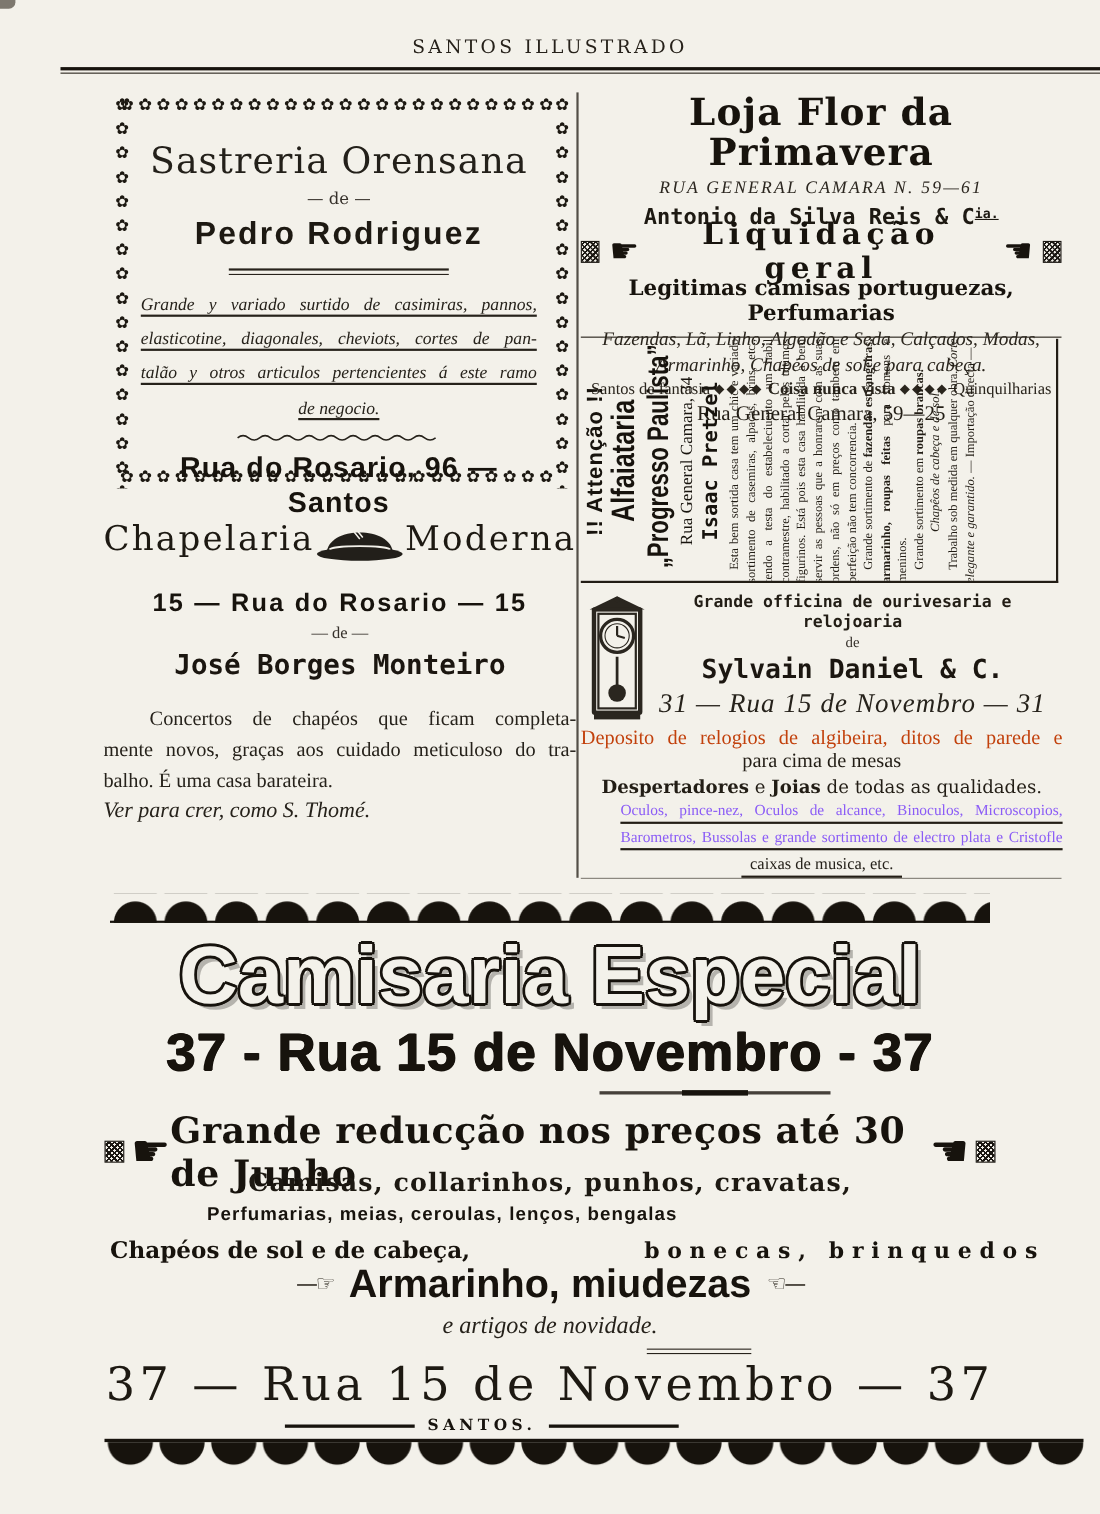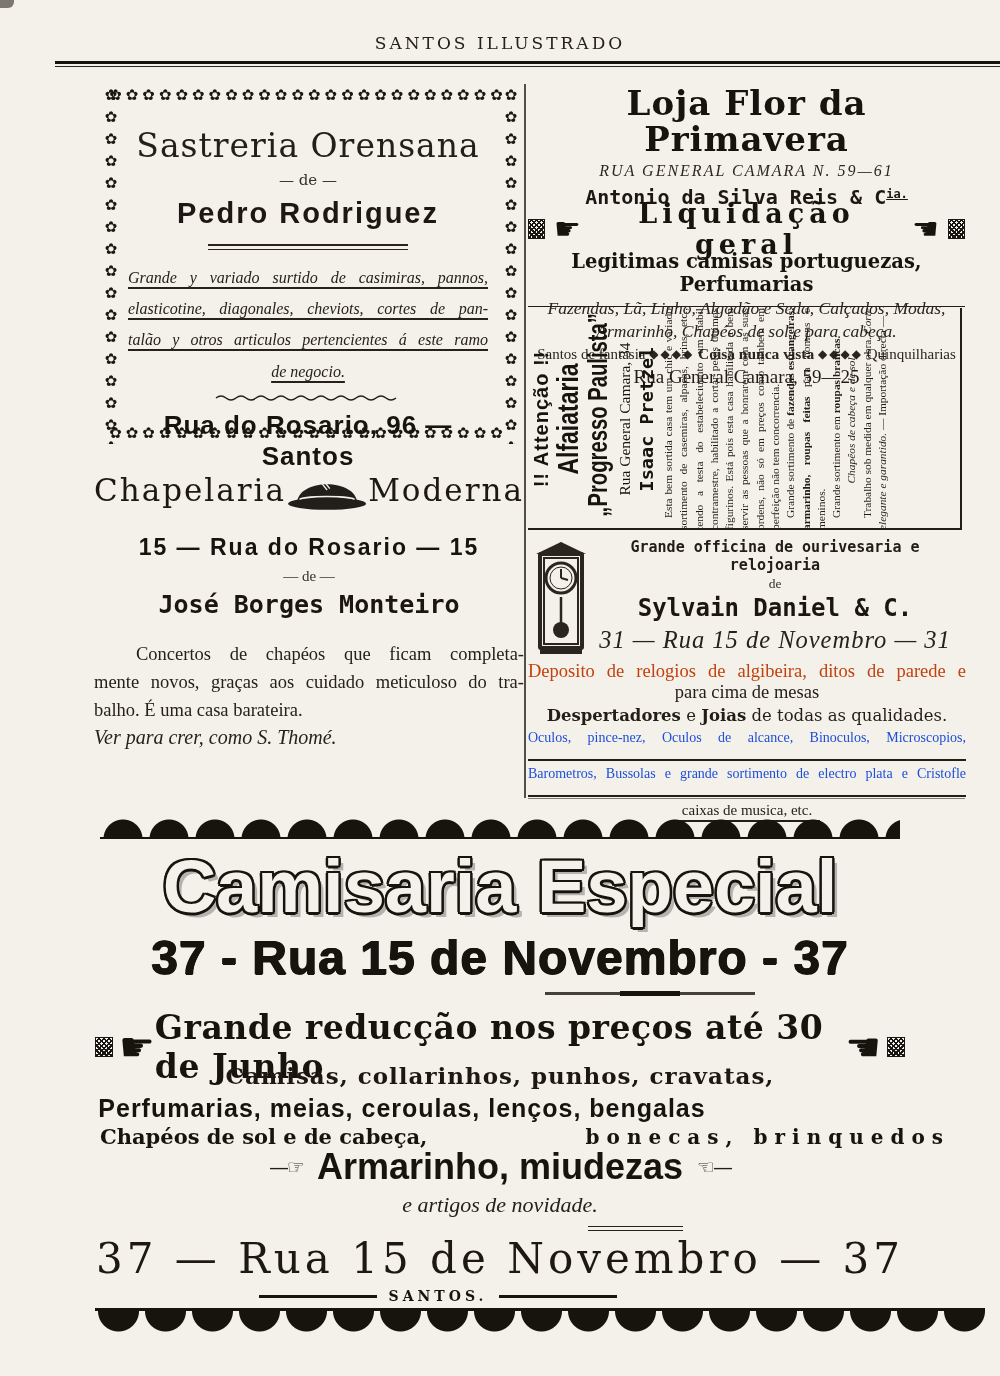"Oculos, pince-nez, Oculos de alcance," .pen-u { color: #1d4ed8 -> #8b5cf6; margin-left: none -> 36px; padding-bottom: 13px -> 1px }
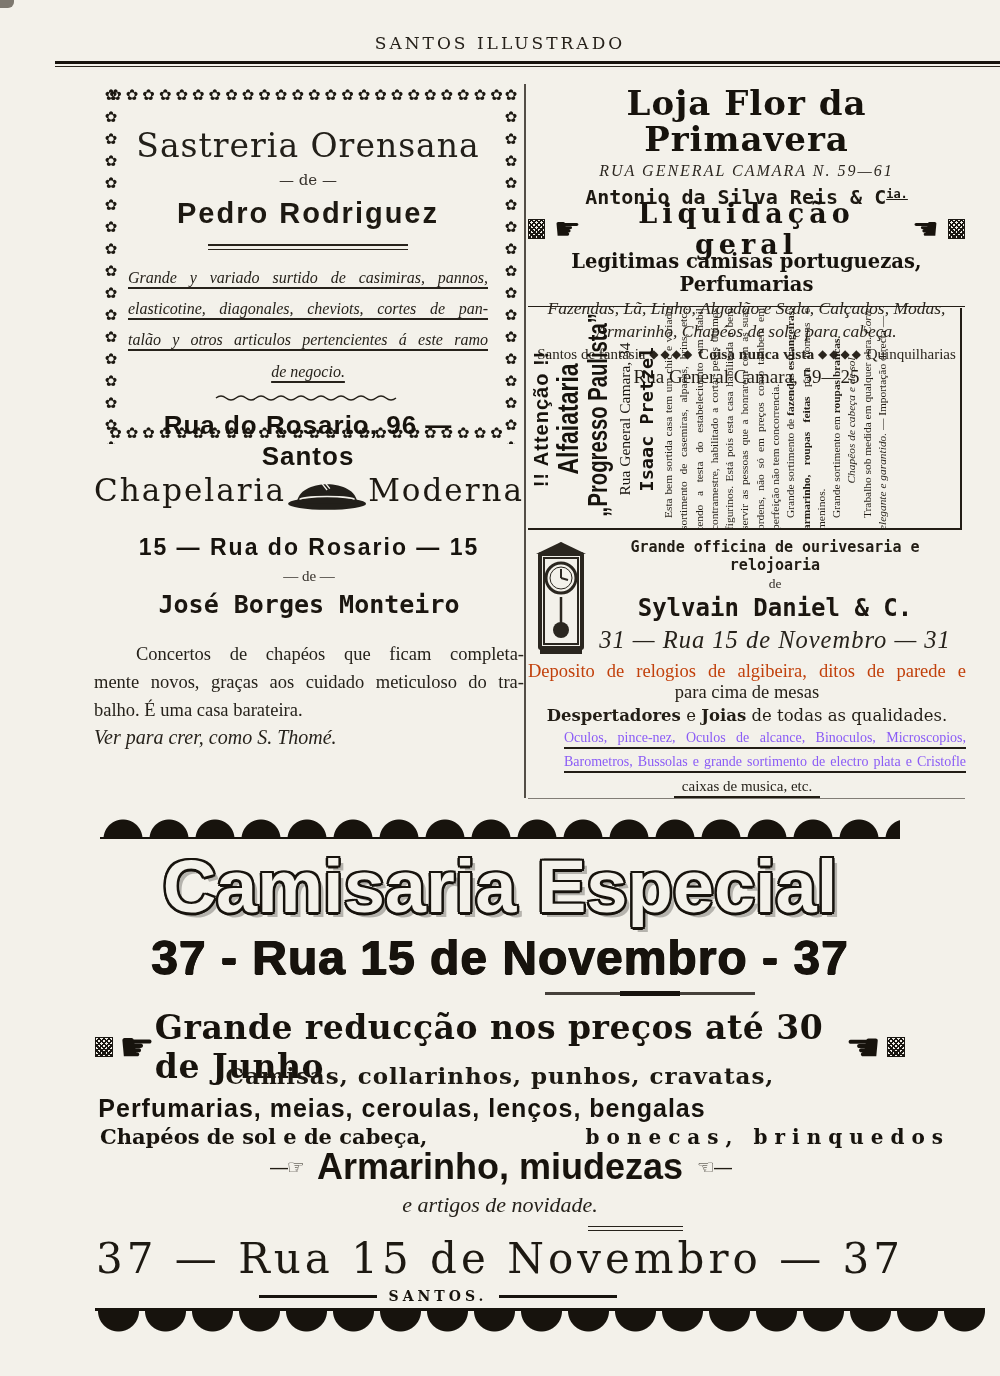"Perfumarias, meias, ceroulas, lenços," .cam-l2 { font-size: 25px -> 17px }
